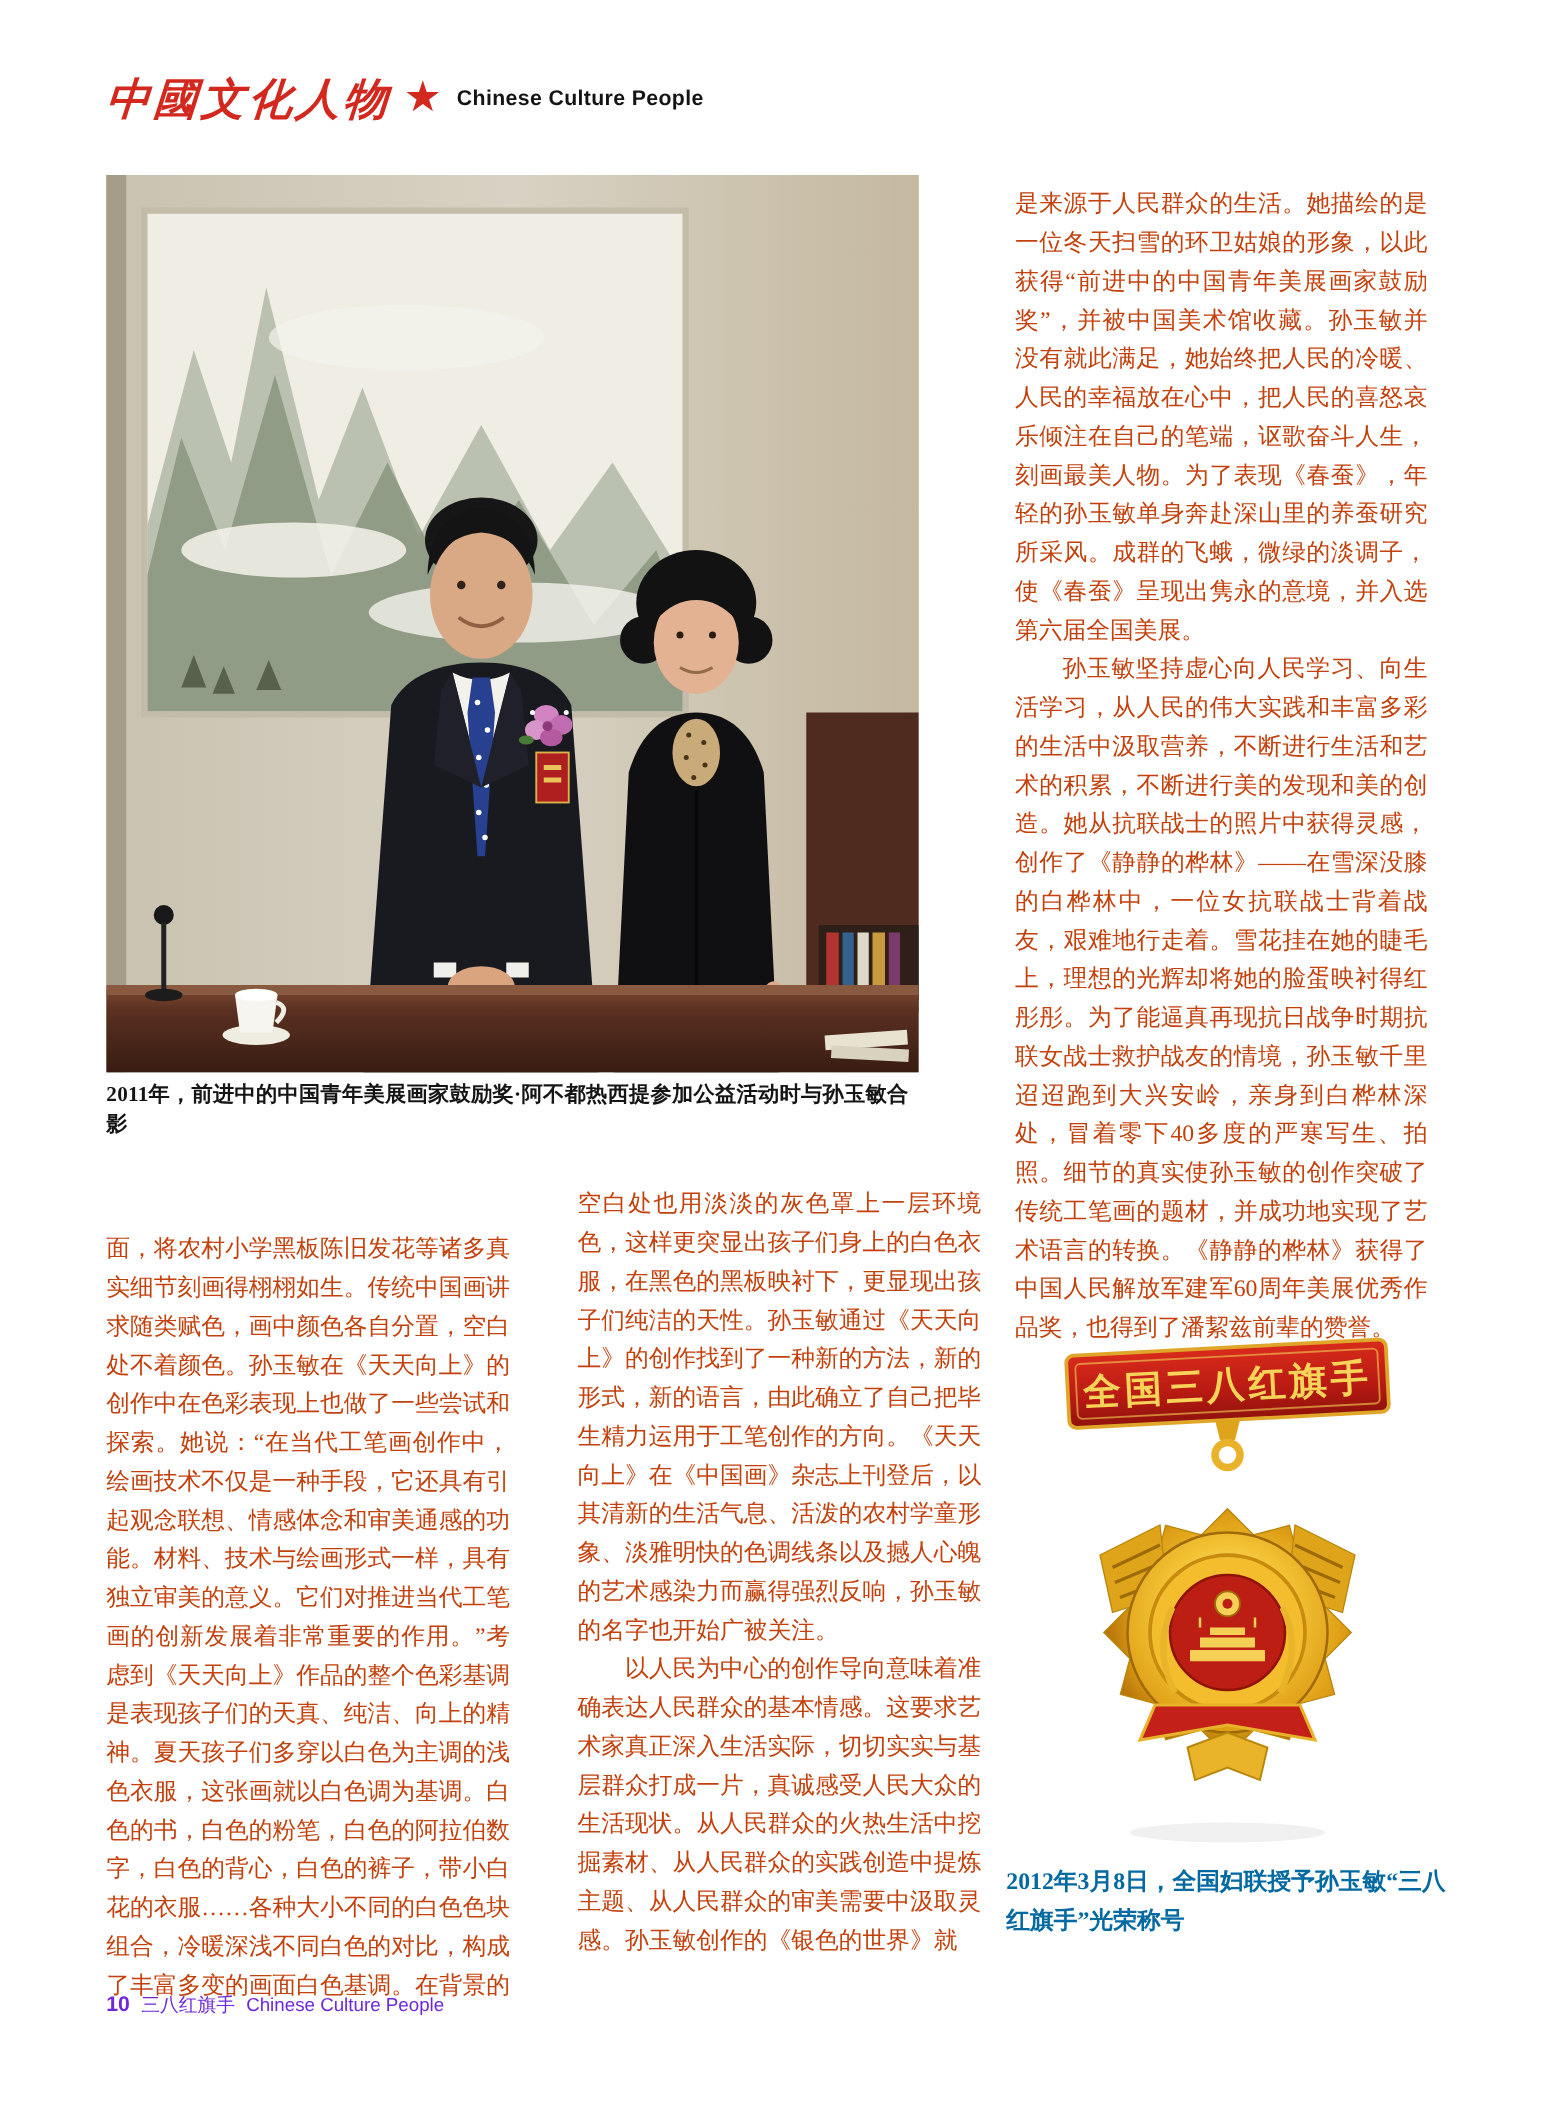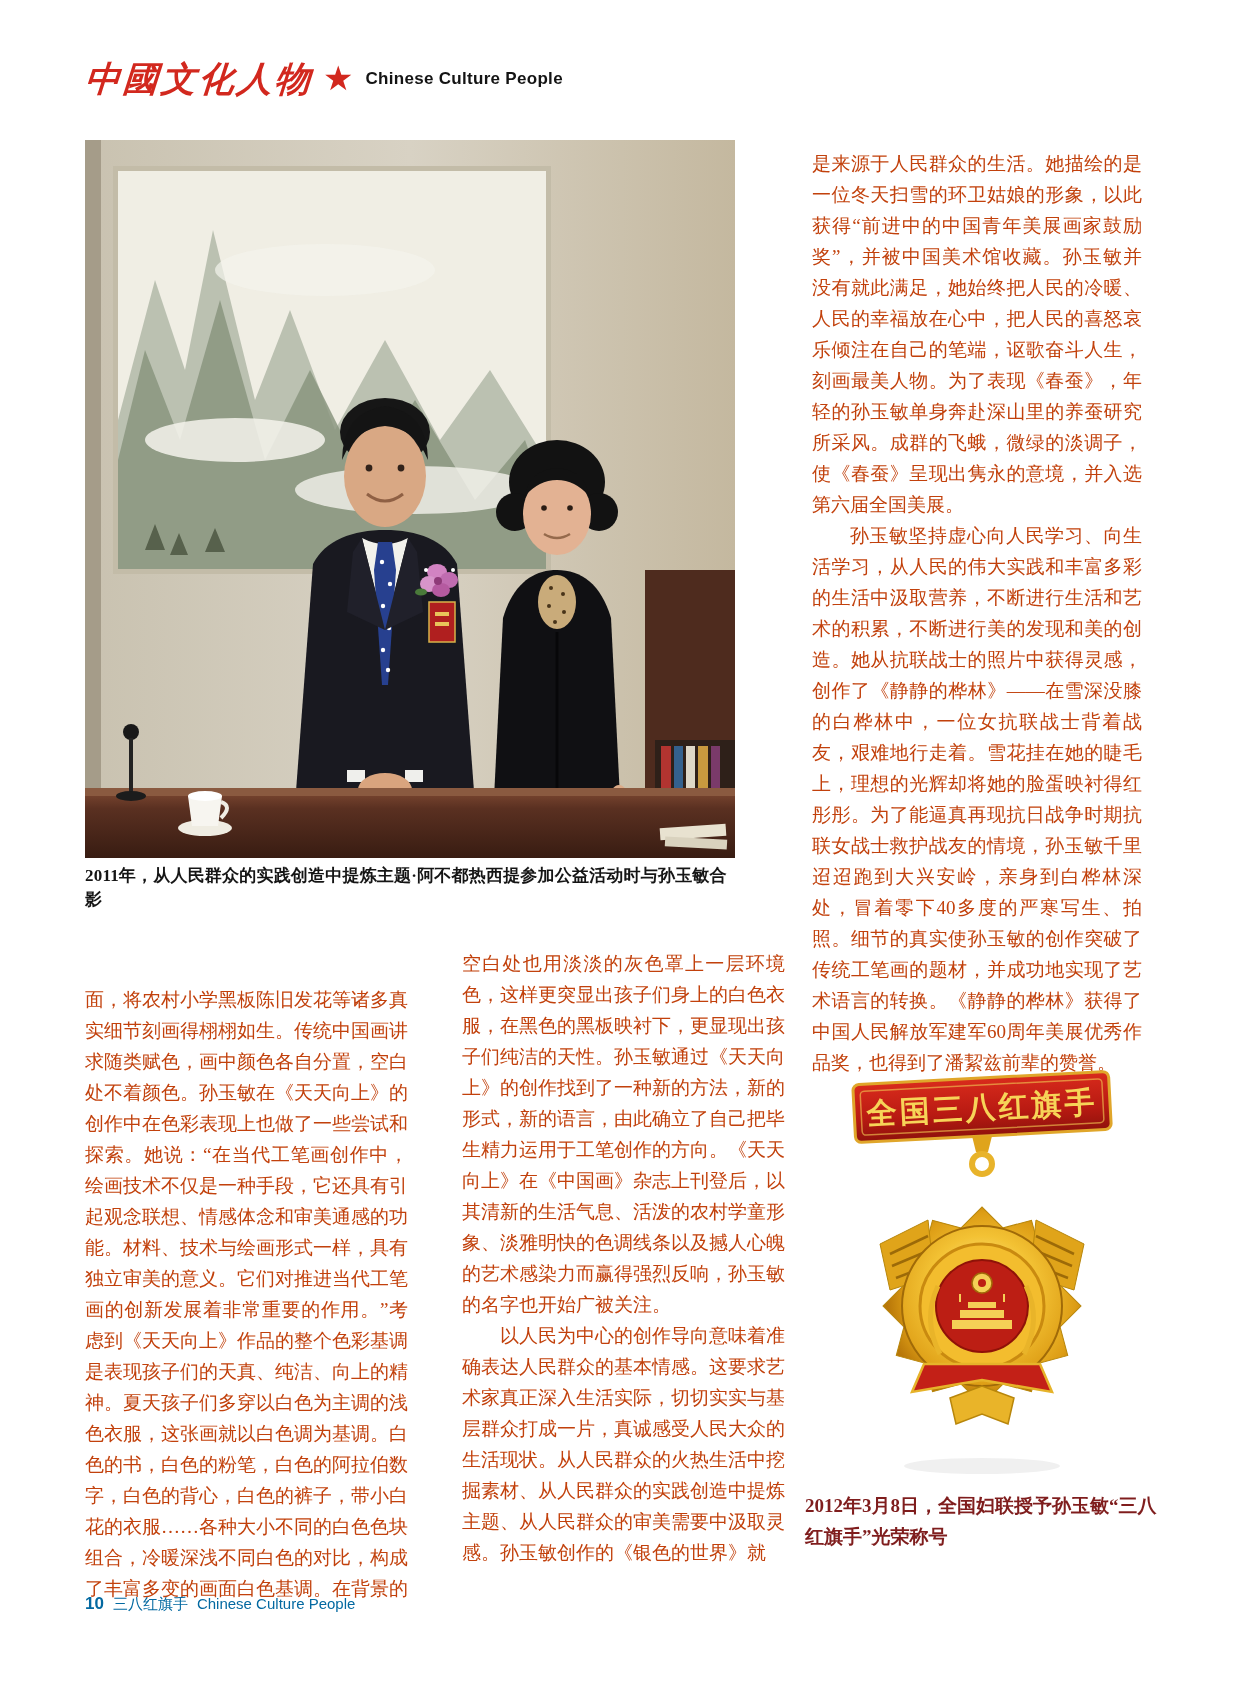"2011年，从人民群众的实践创造中提炼主题·阿不都热西提参加公益活动时与孙玉敏合" div.photo-caption { text: 从人民群众的实践创造中提炼主题 -> 前进中的中国青年美展画家鼓励奖 }
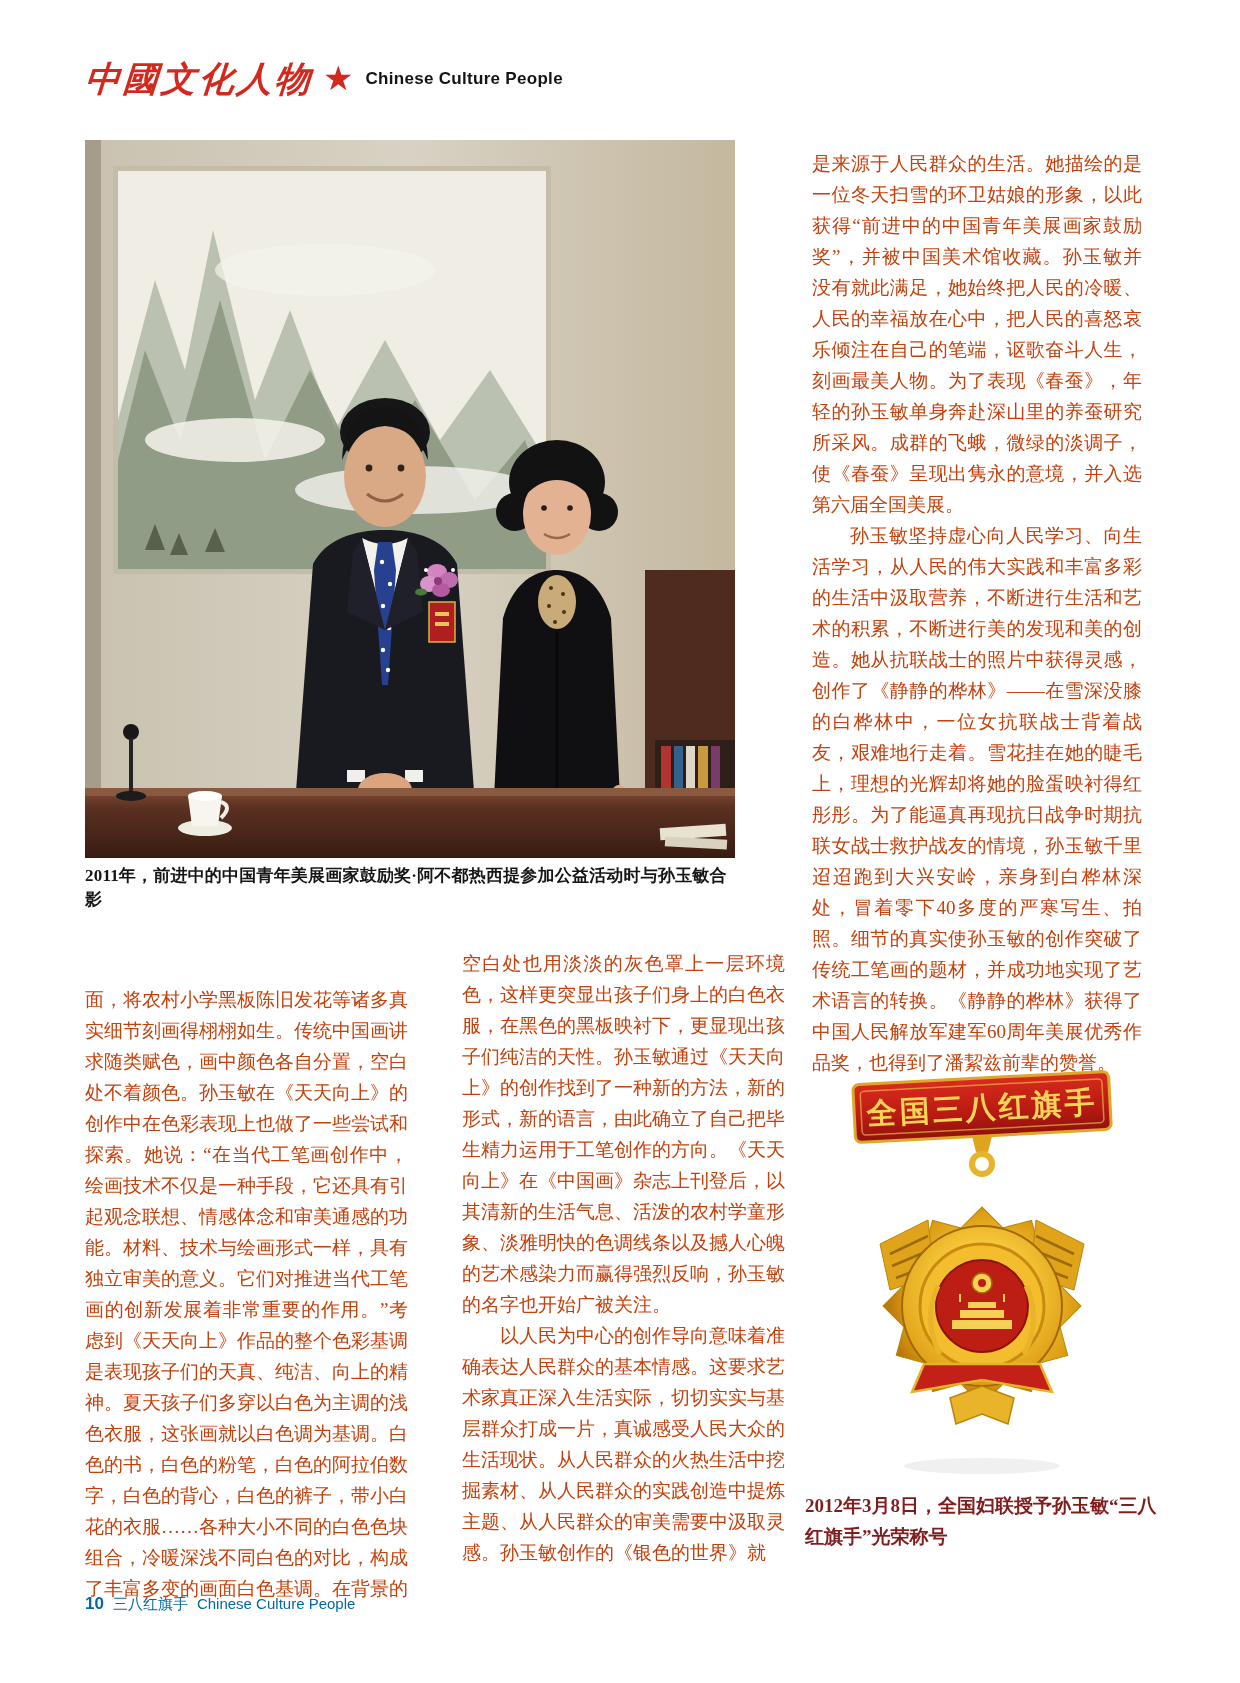"2012年3月8日，全国妇联授予孙玉敏“三八红旗手”光荣称号" .medal-caption { color: #7f1d1d -> #0369a1 }
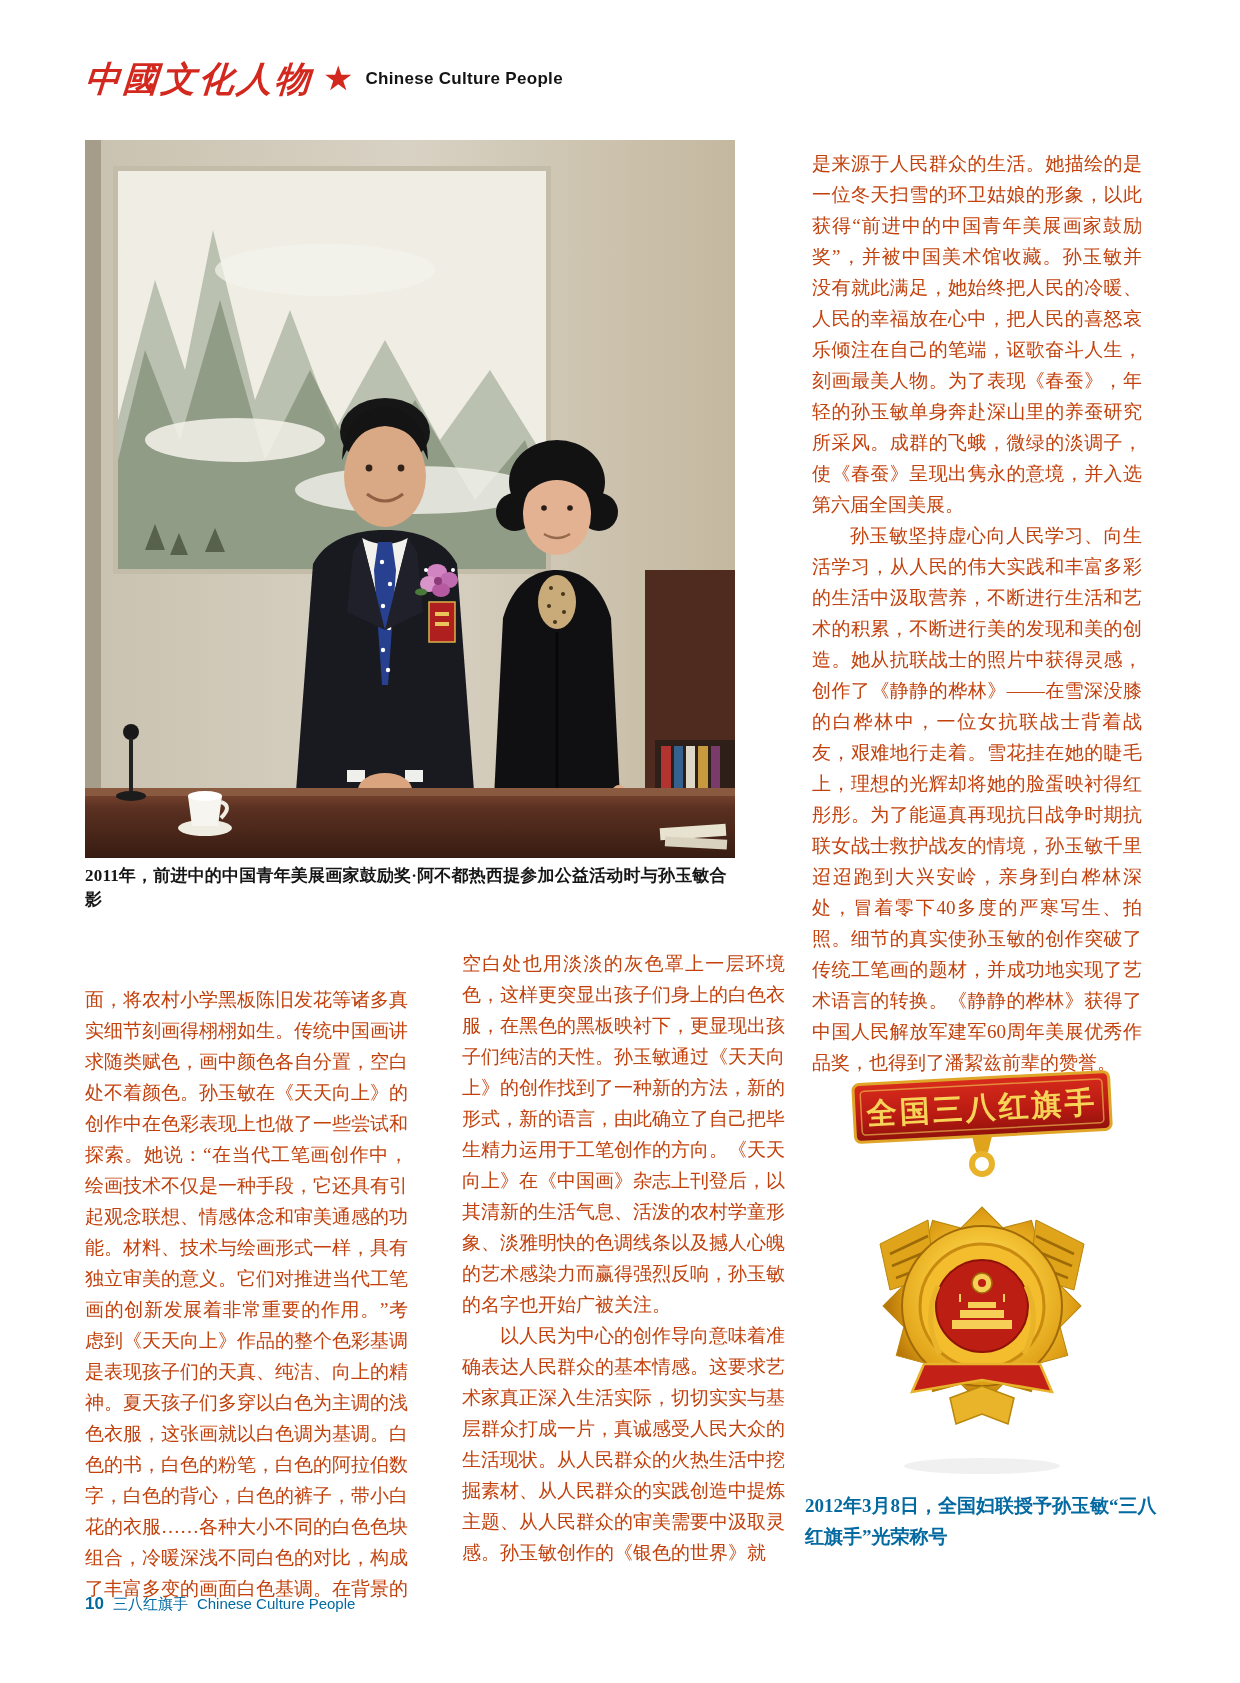"10" .footer { color: #0369a1 -> #6d28d9 }
